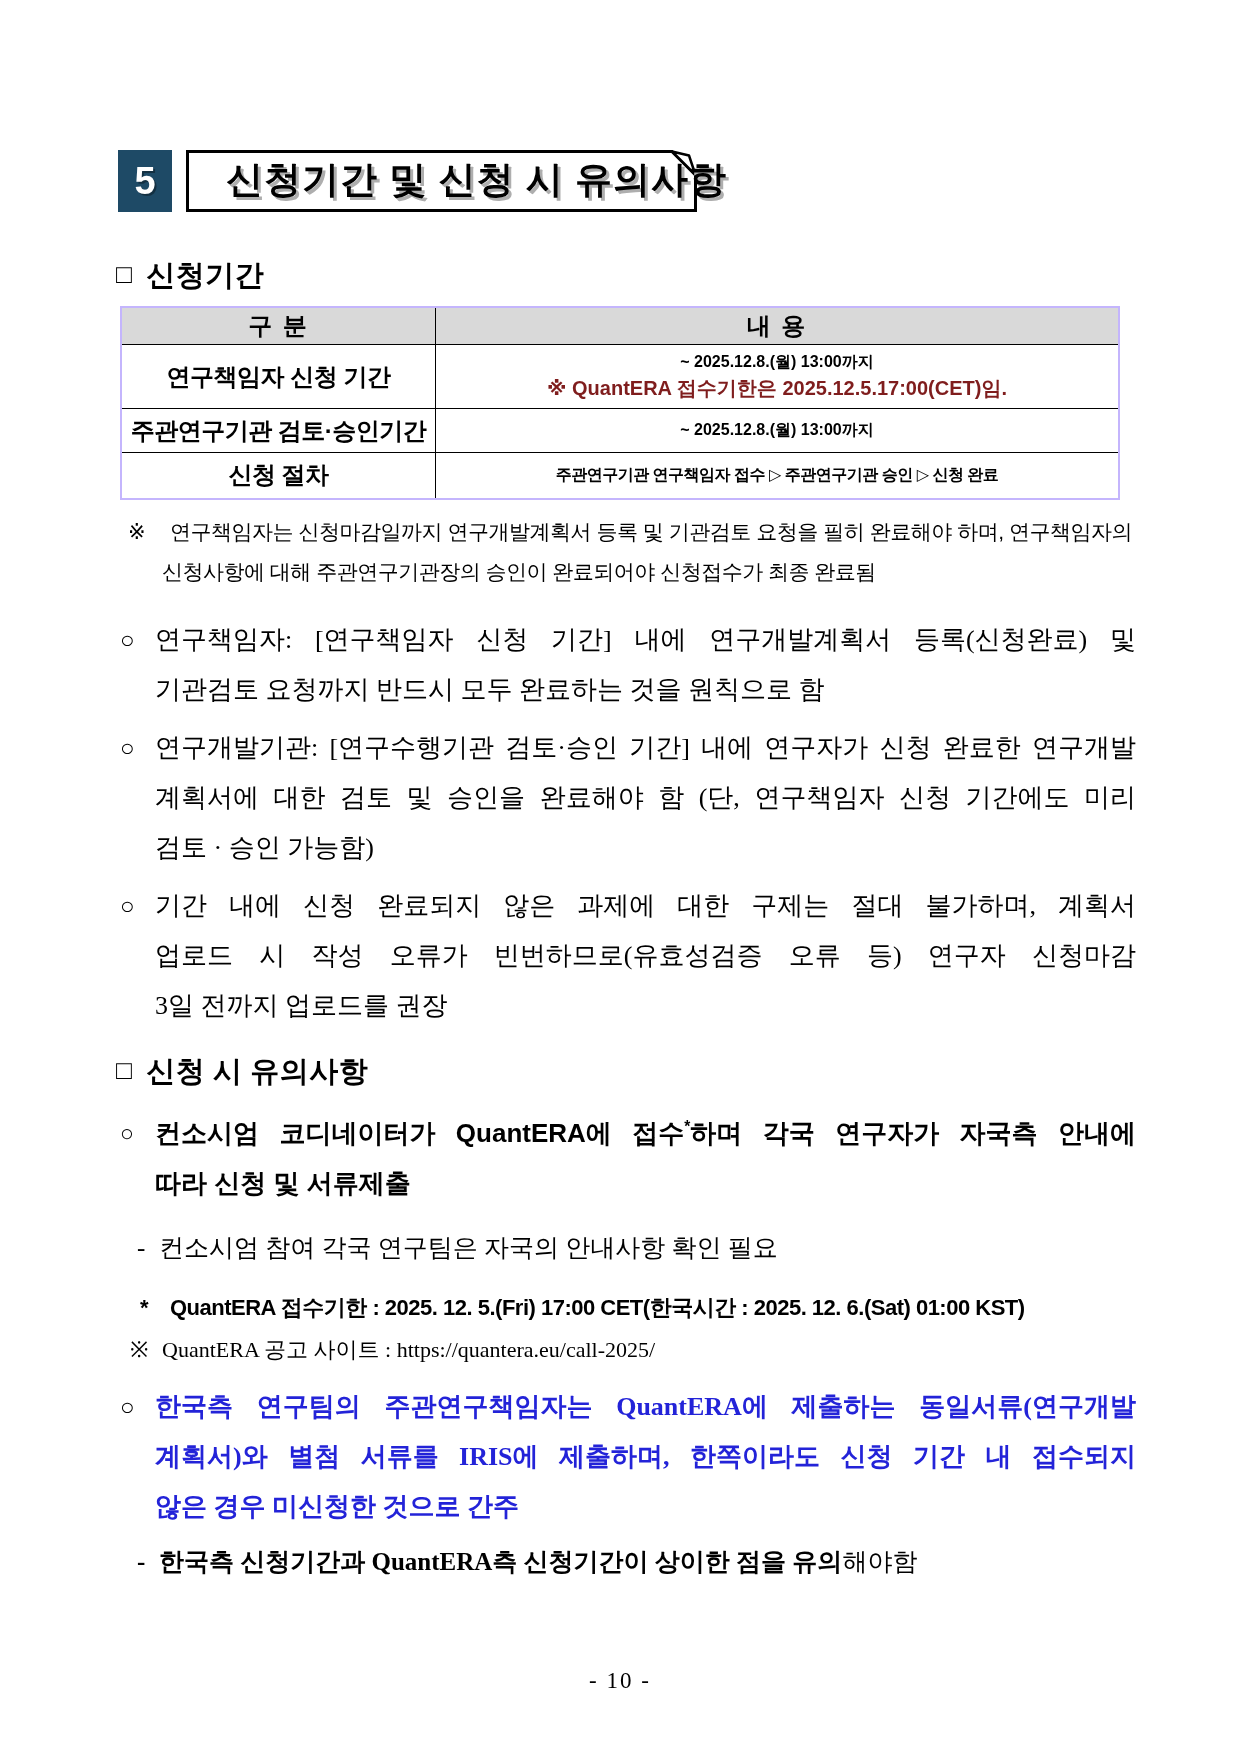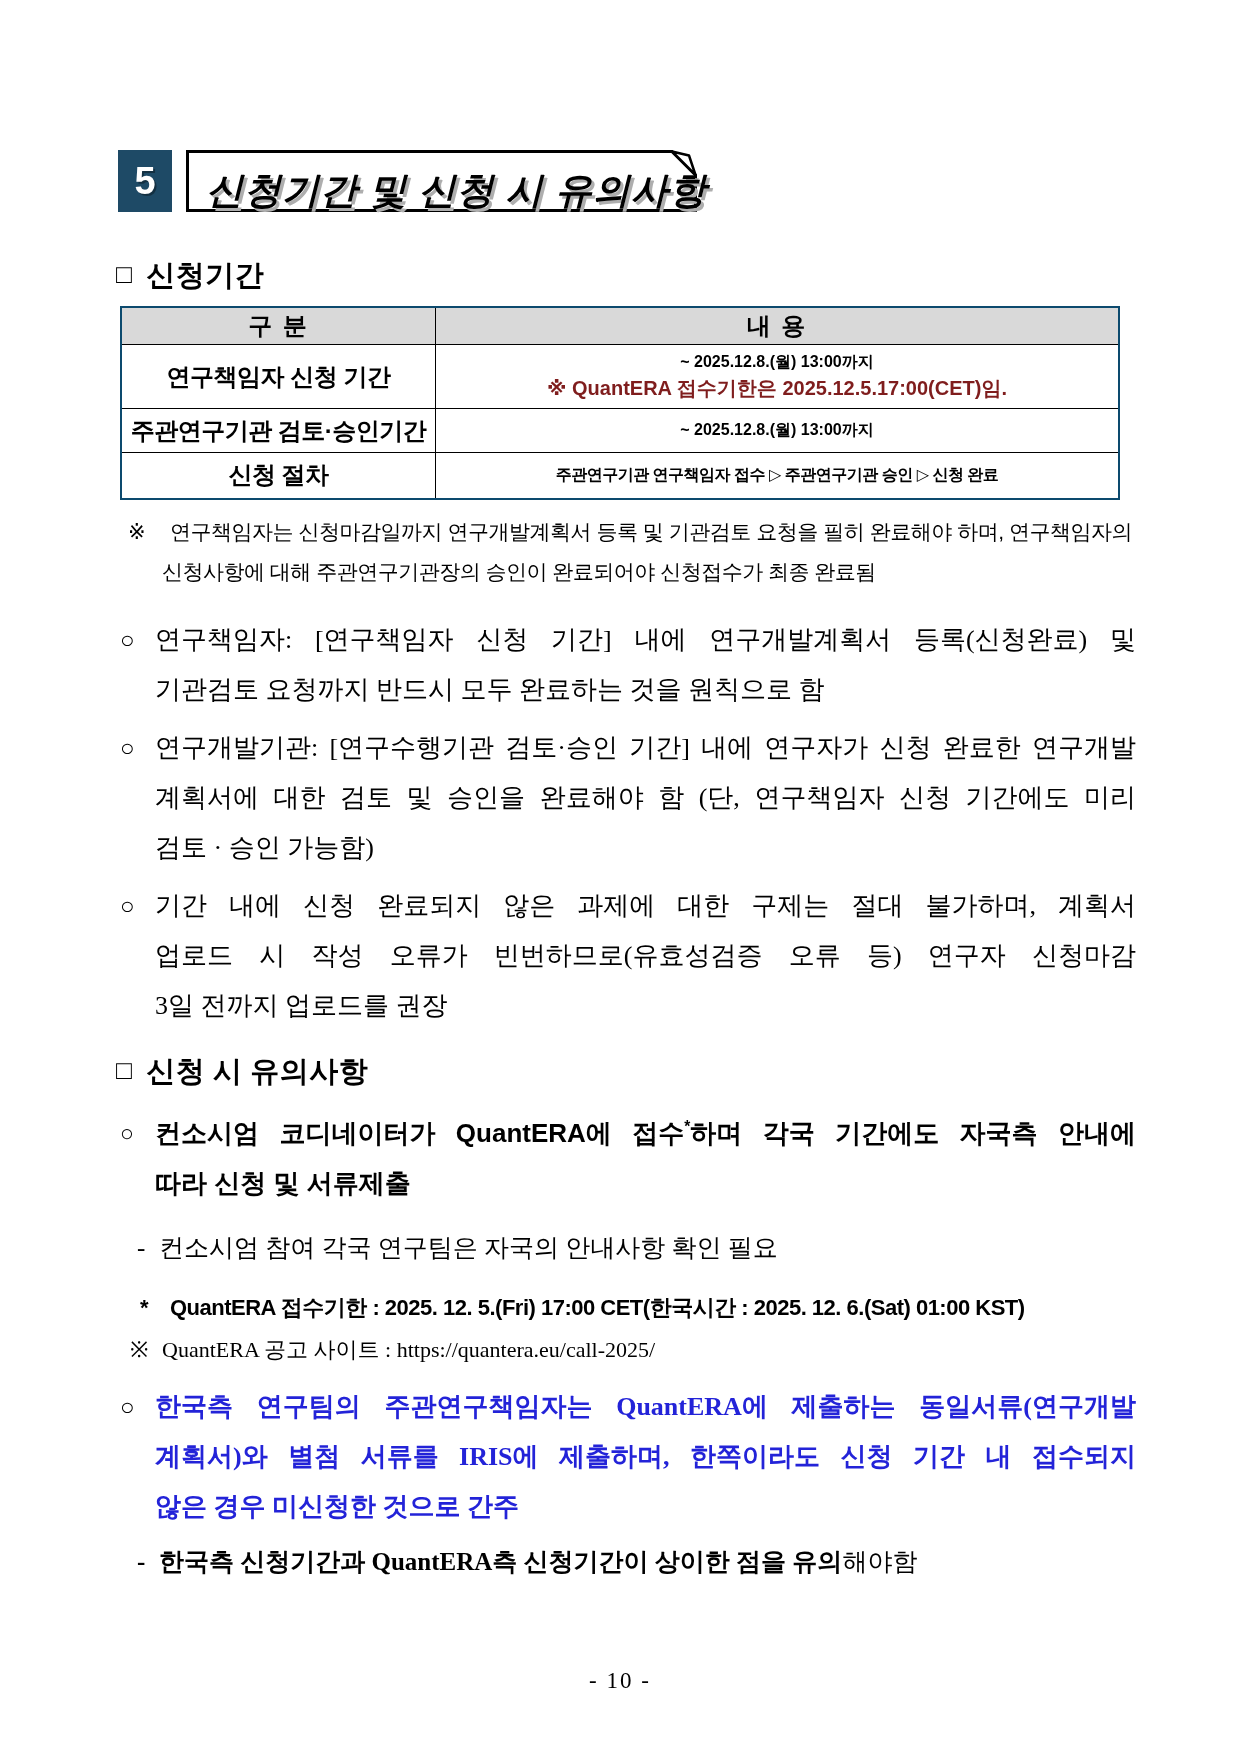"신청기간 및 신청 시 유의사항" .title-text { font-style: italic -> none; padding-left: 20px -> 40px; top: 11px -> 0 }
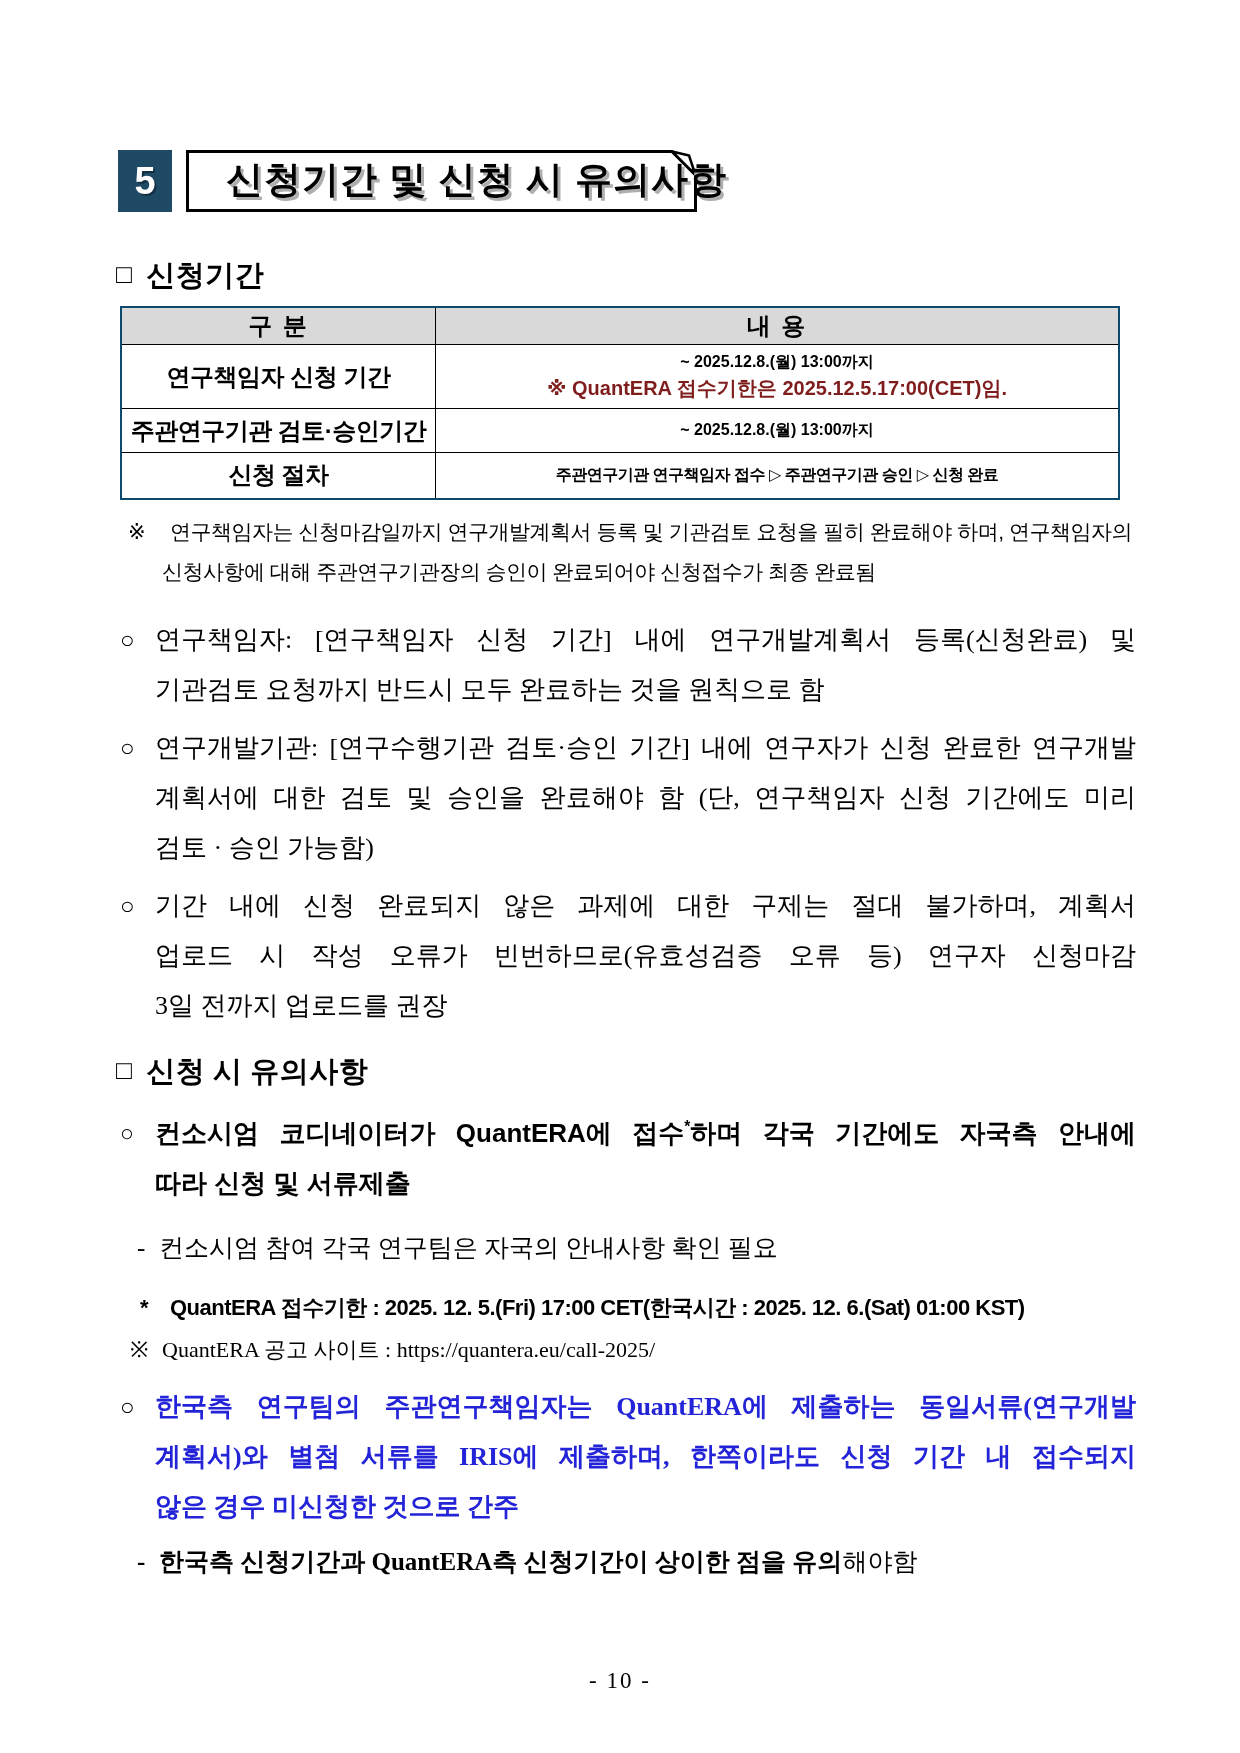"구 분" .tbl { border: 2px solid #0c4a6e -> 2px solid #c4b5fd }
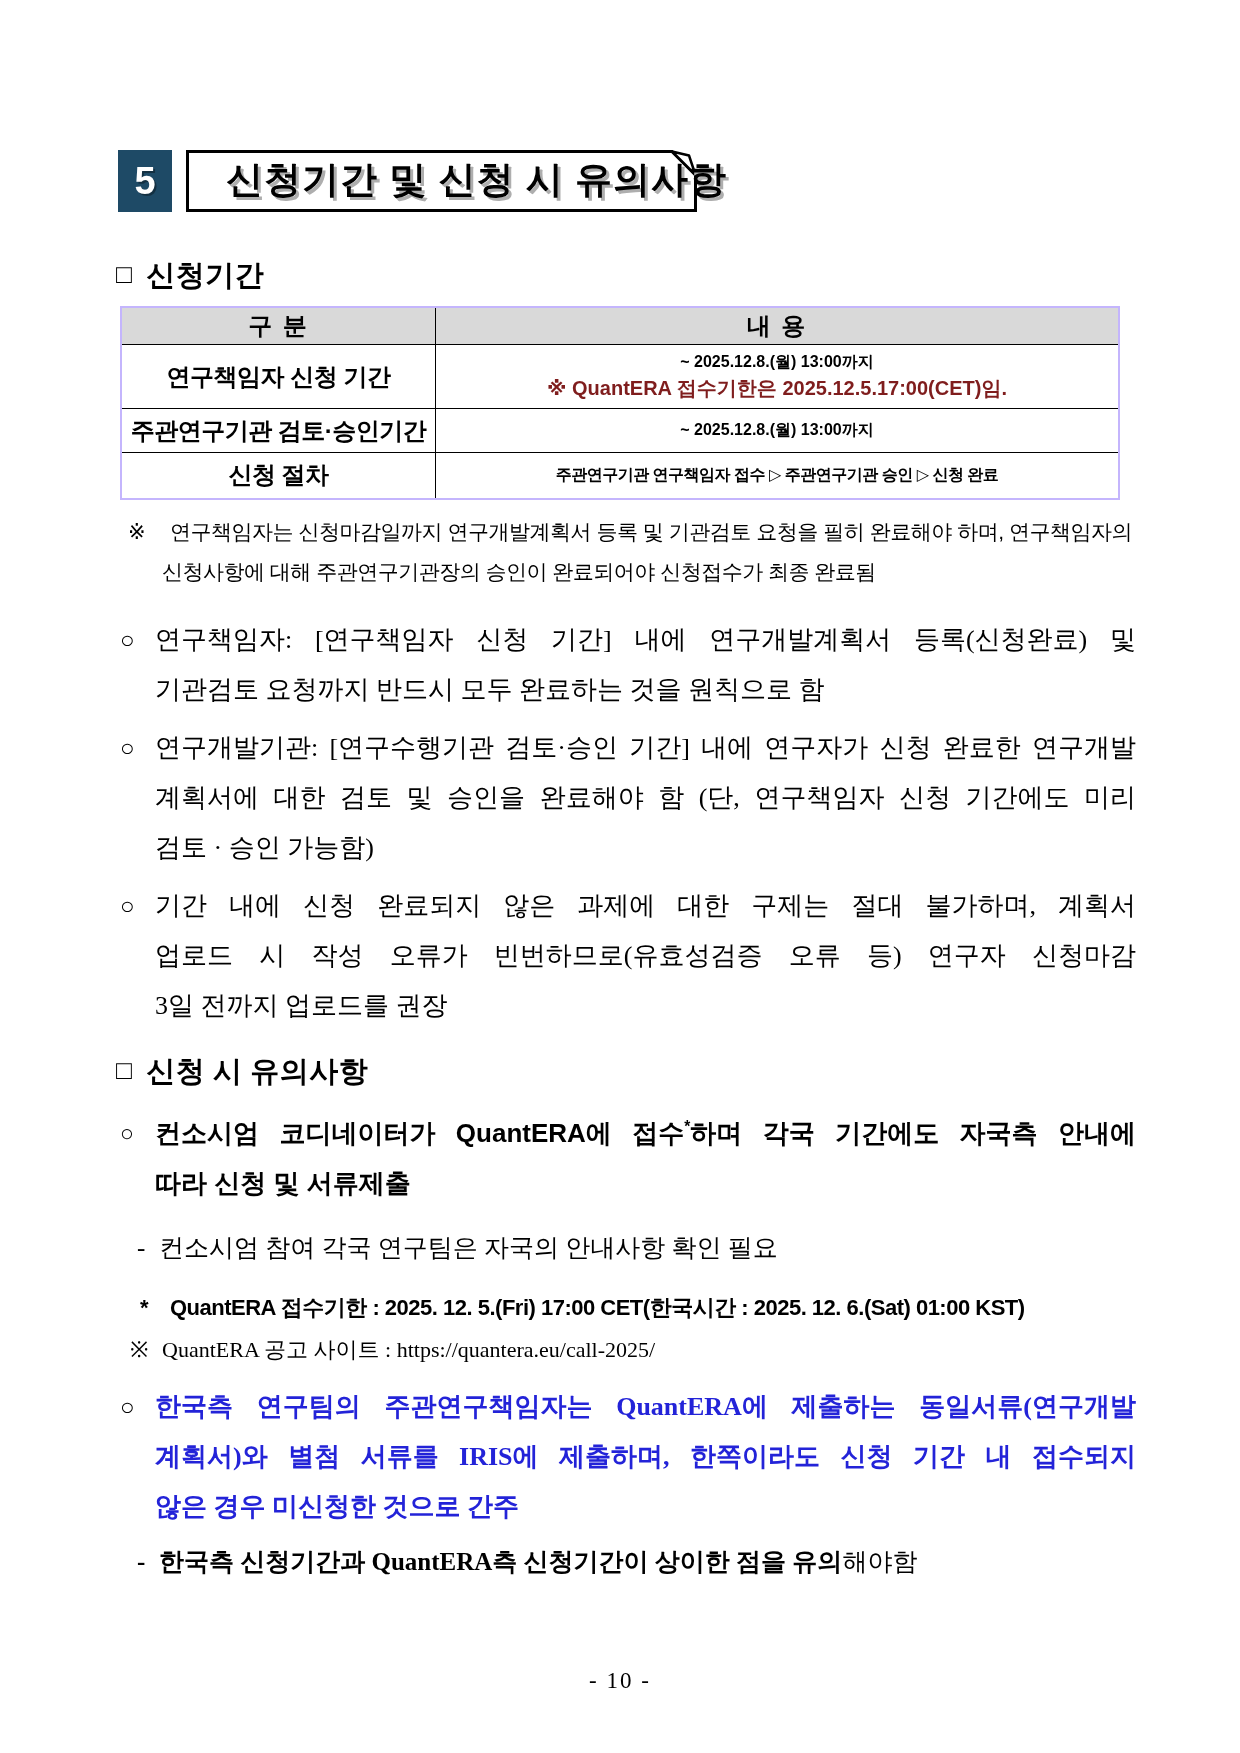"하며 각국 기간에도 자국측 안내에" span { text: 기간에도 -> 연구자가 }
